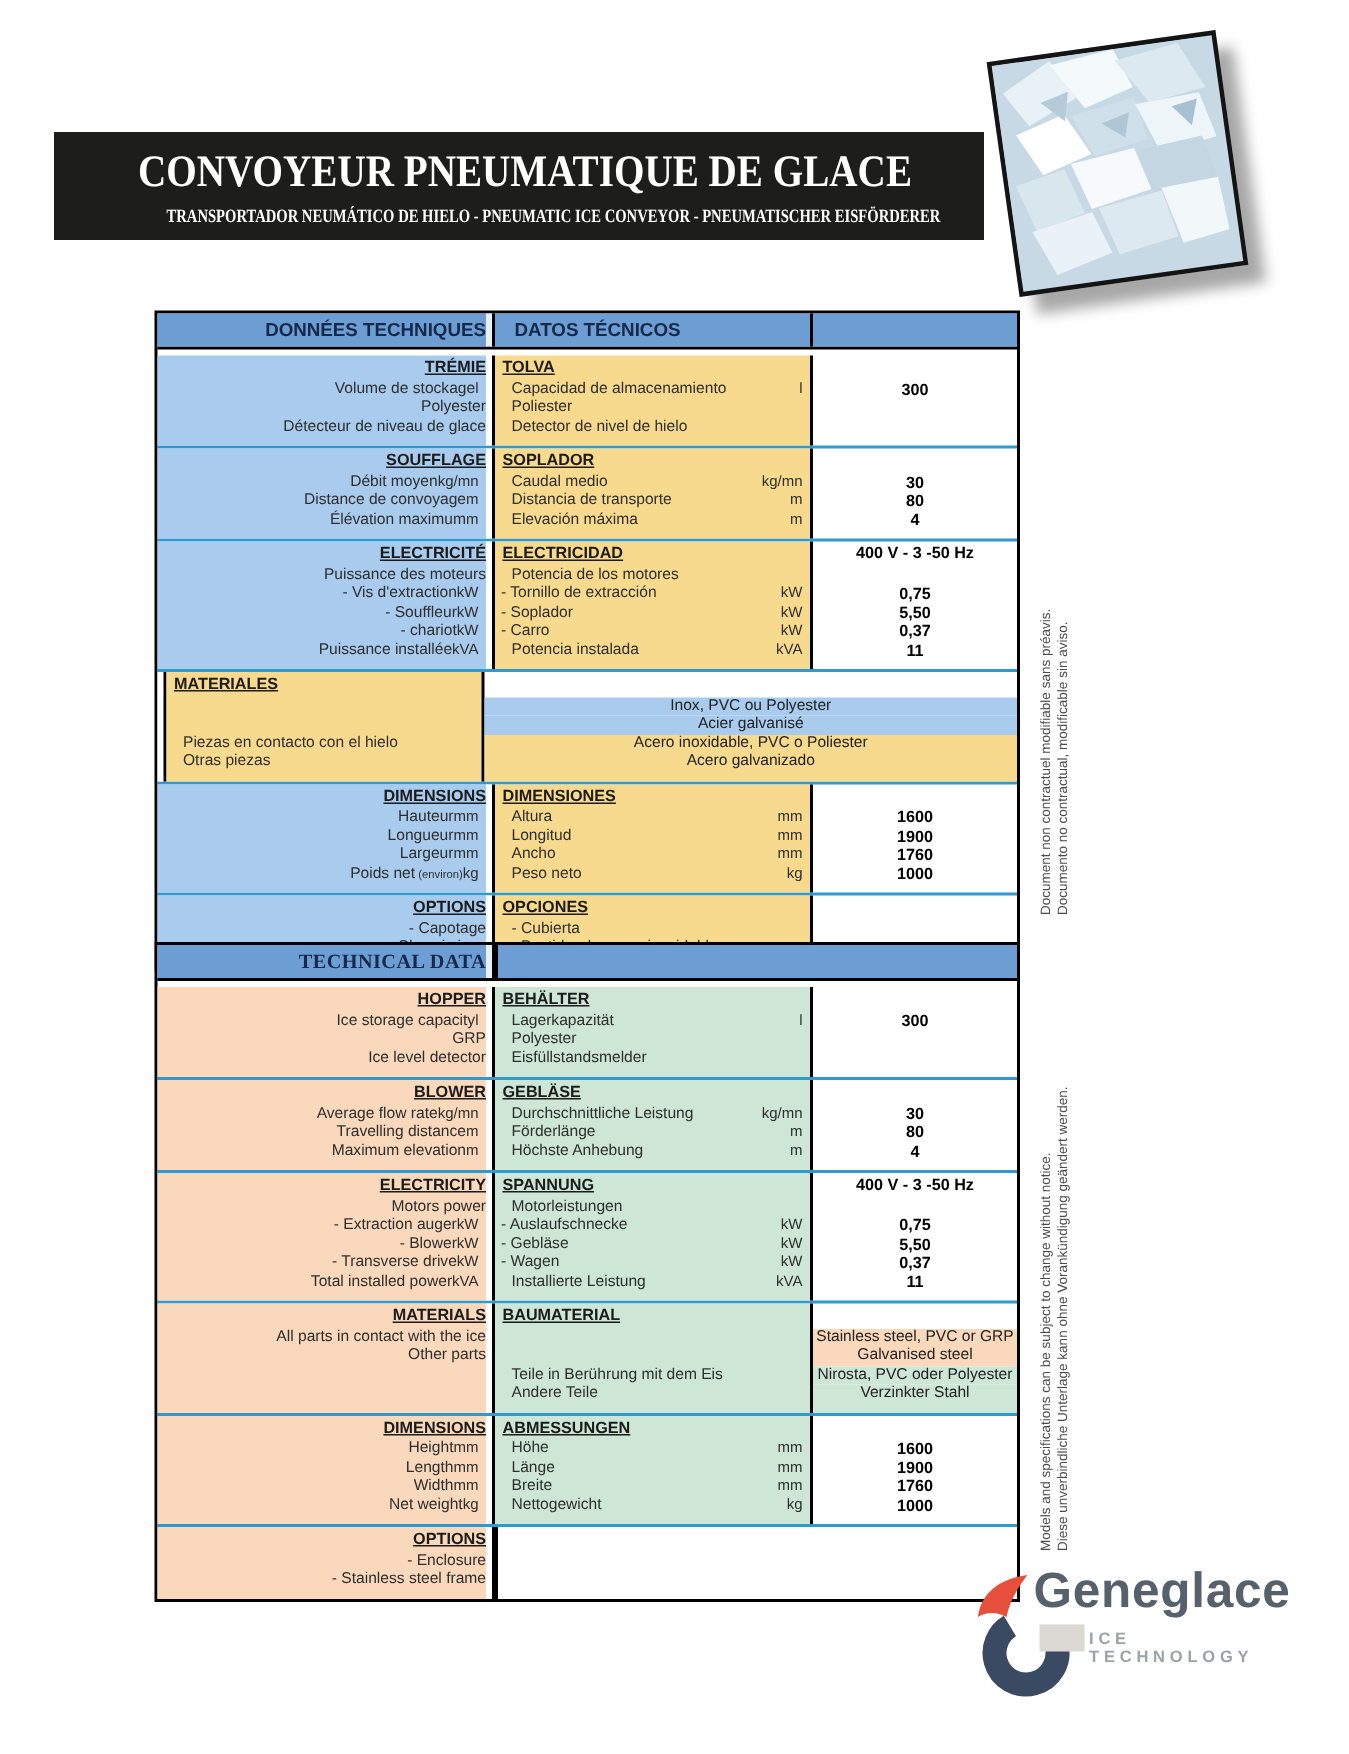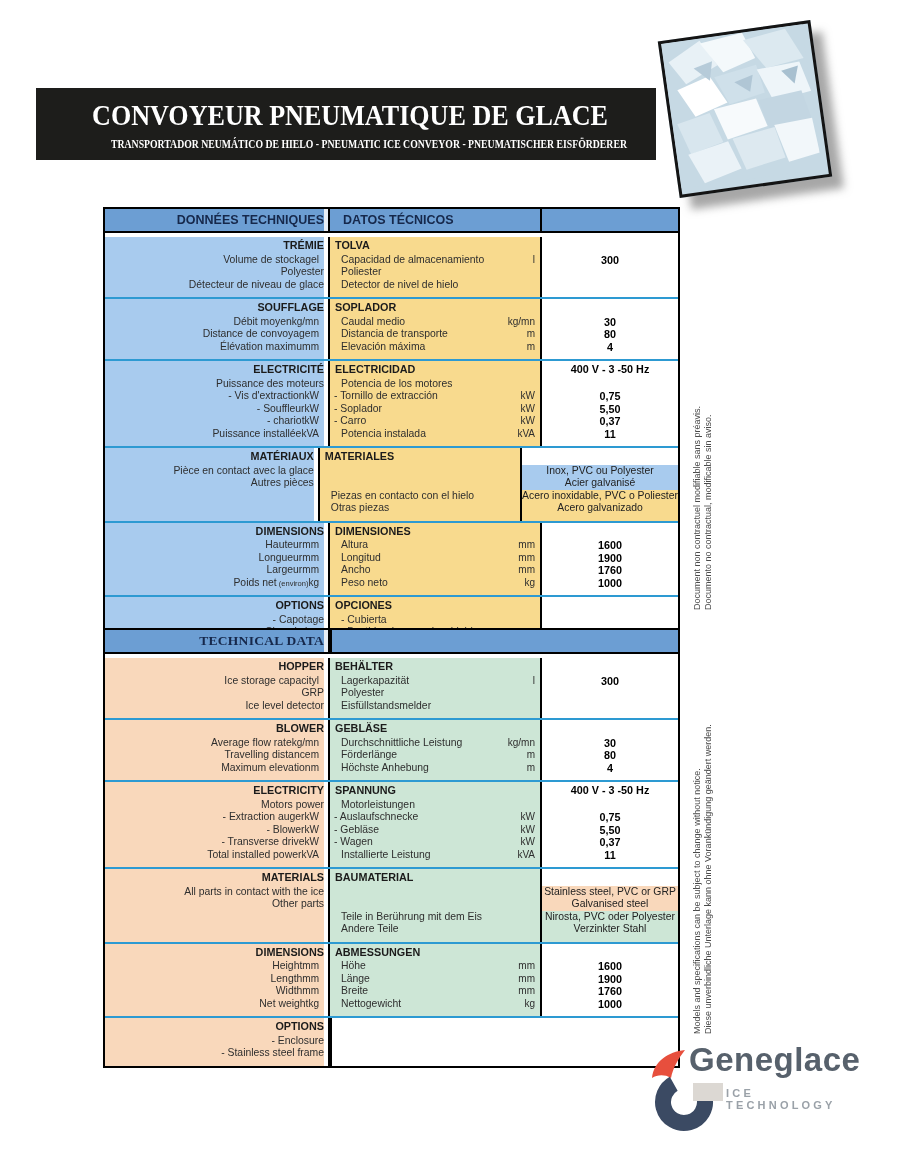"TRÉMIE" .line.head .txt { text-decoration: none -> underline }
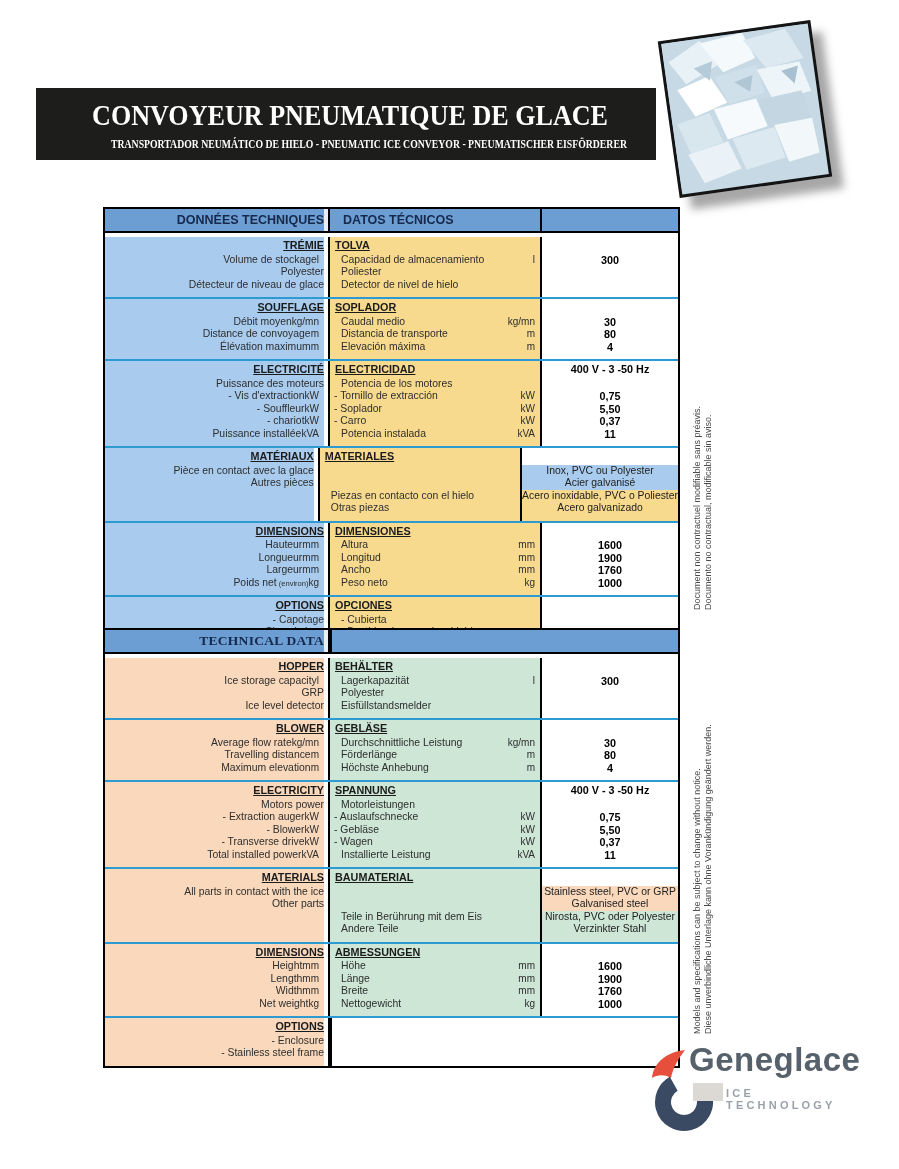"MATÉRIAUX" div.cell { html: <div> <div><span>MATÉRIAUX</span></div> <div><span>Pièce en contact avec la glace</span></div> <div><span>Autres pièces</span></div> <div><span>&nbsp;</span></div> <div><span>&nbsp;</span></div> </div> -> none }
